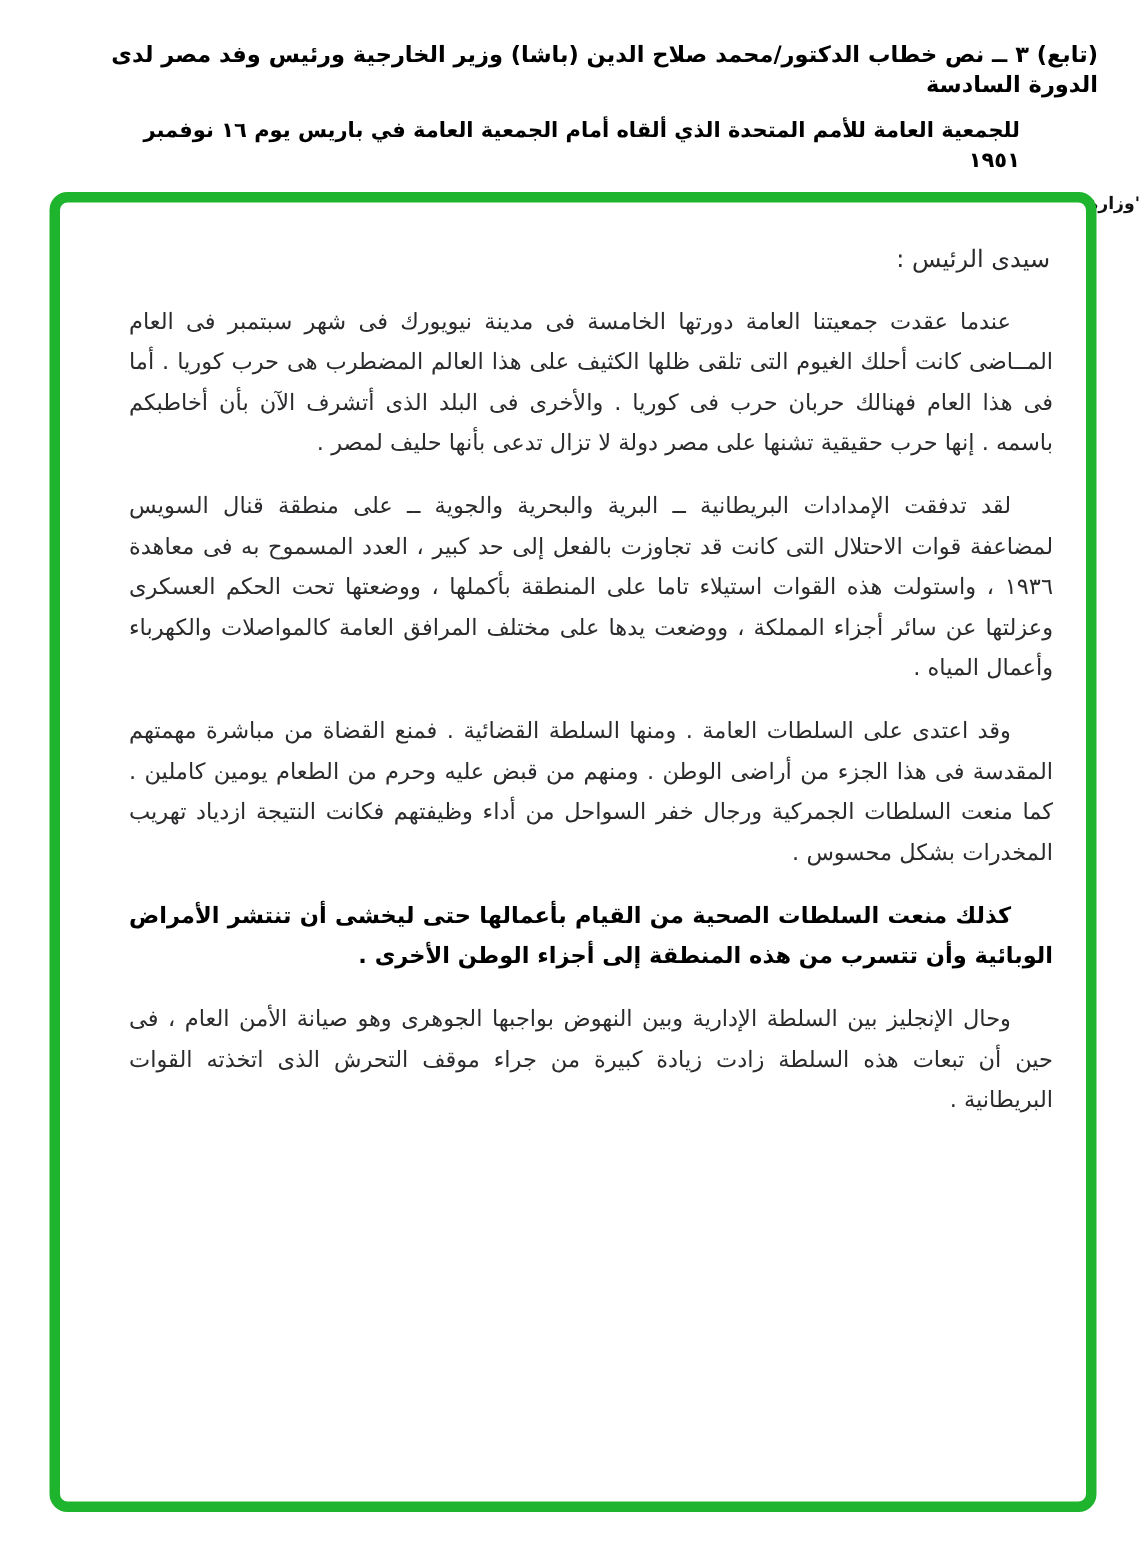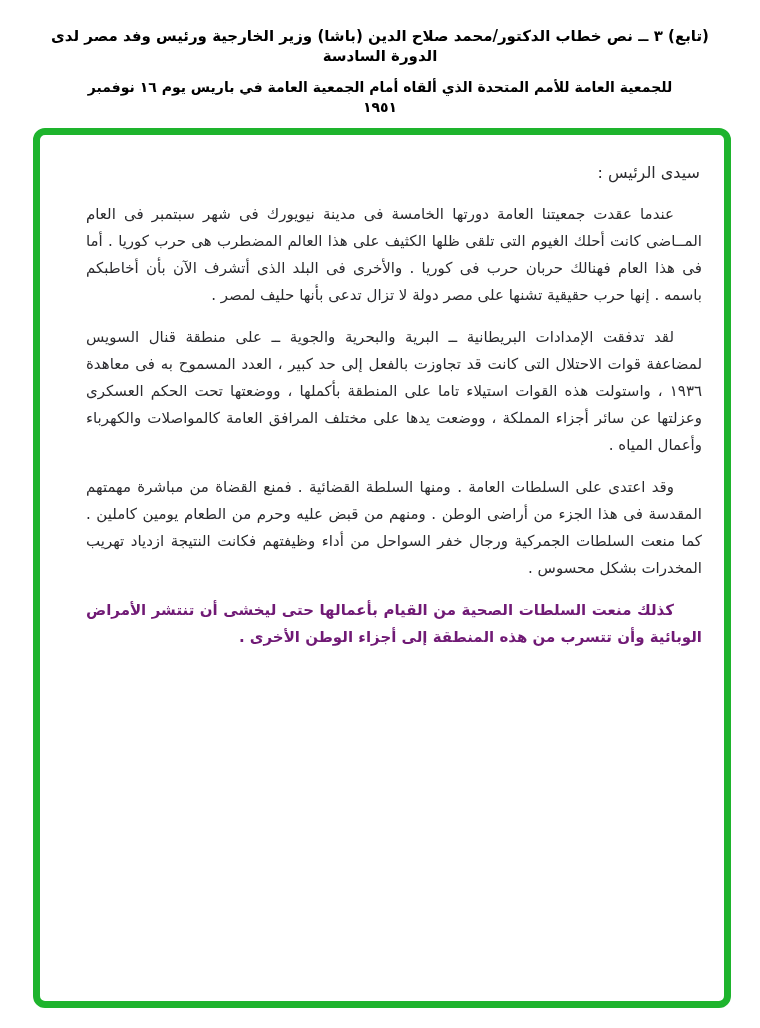"(تابع) ٣ ــ نص خطاب" .doc-header { text-align: center -> none }
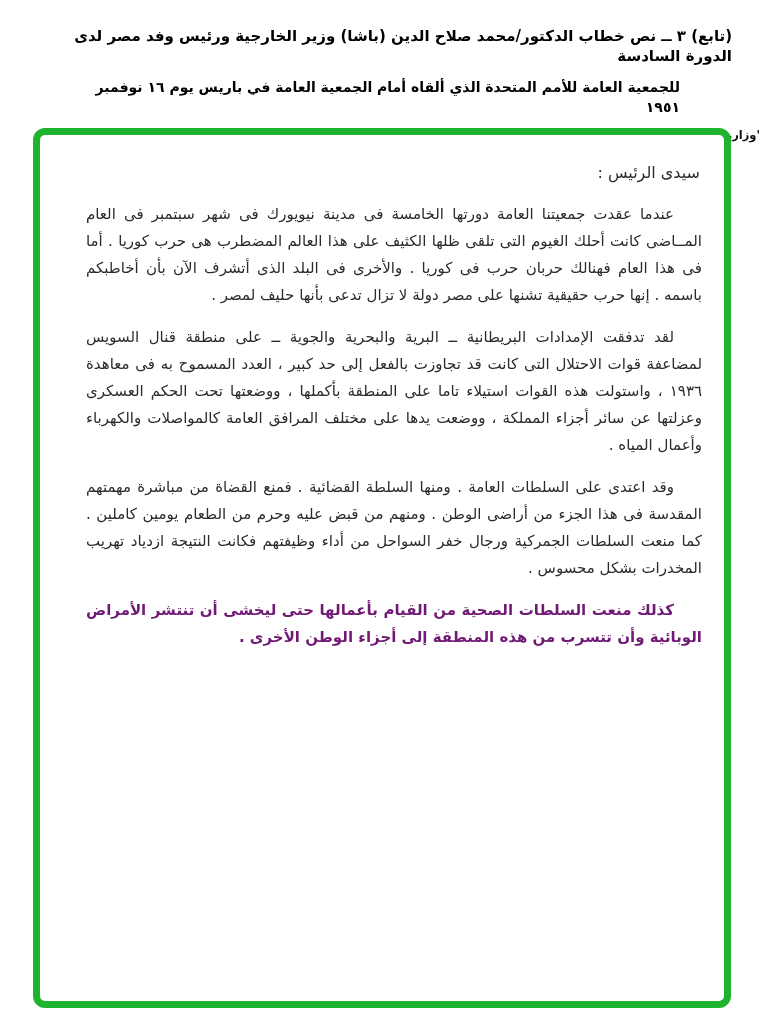"كذلك منعت السلطات الصحية من" .body-para.p4 { color: #701a75 -> #000000 }
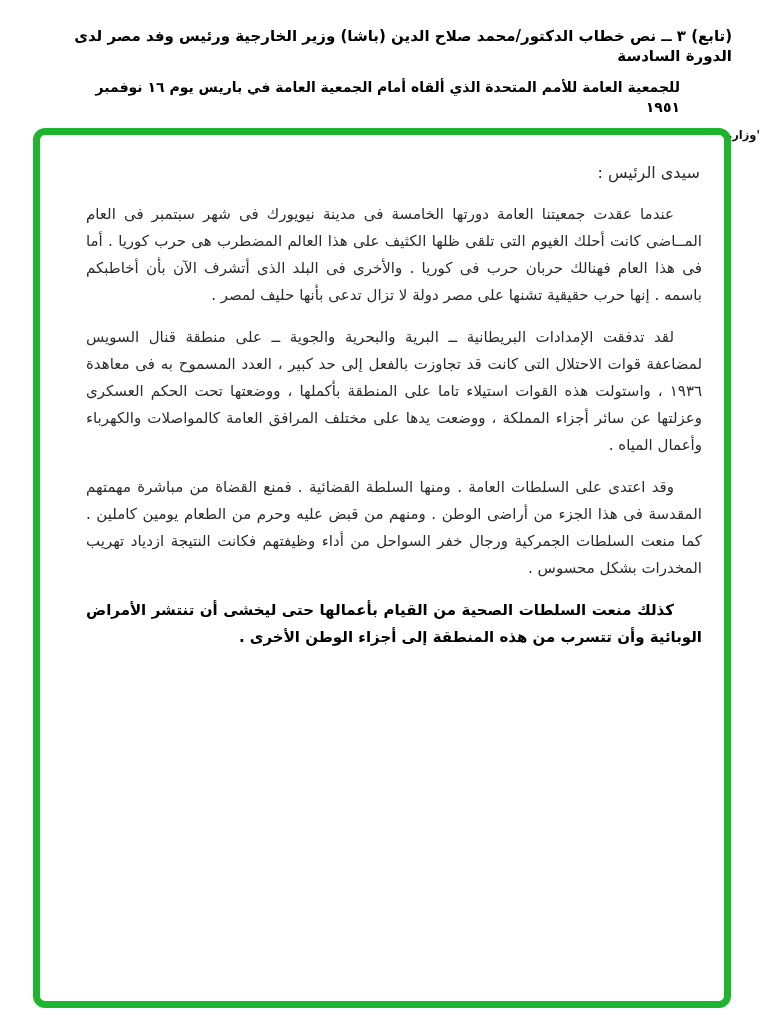"وحال الإنجليز بين السلطة الإدارية" p.body-para { html: none -> <p>وحال الإنجليز بين السلطة الإدارية وبين النهوض بواجبها الجوهرى وهو صيانة الأمن العام ، فى حين أن تبعات هذه السلطة زادت زيادة كبيرة من جراء موقف التحرش الذى اتخذته القوات البريطانية .</p> }
